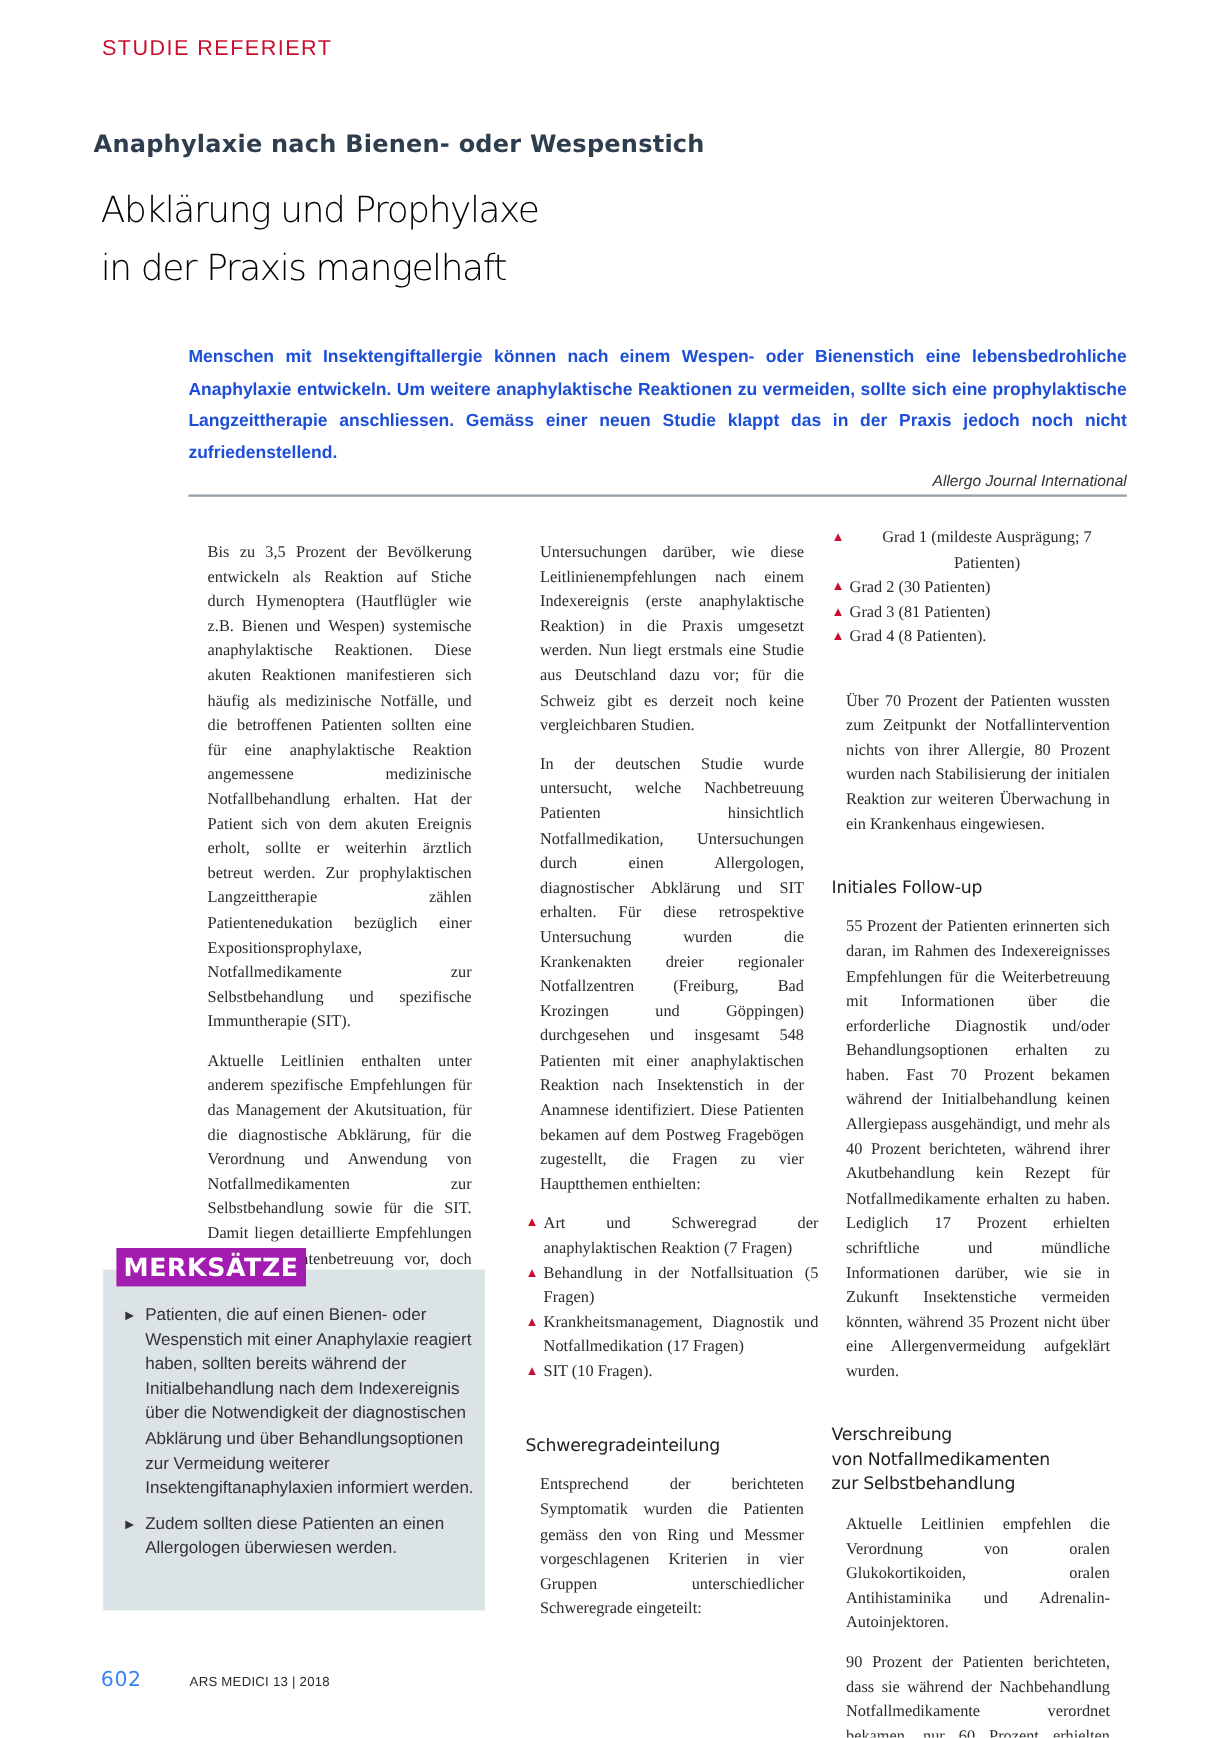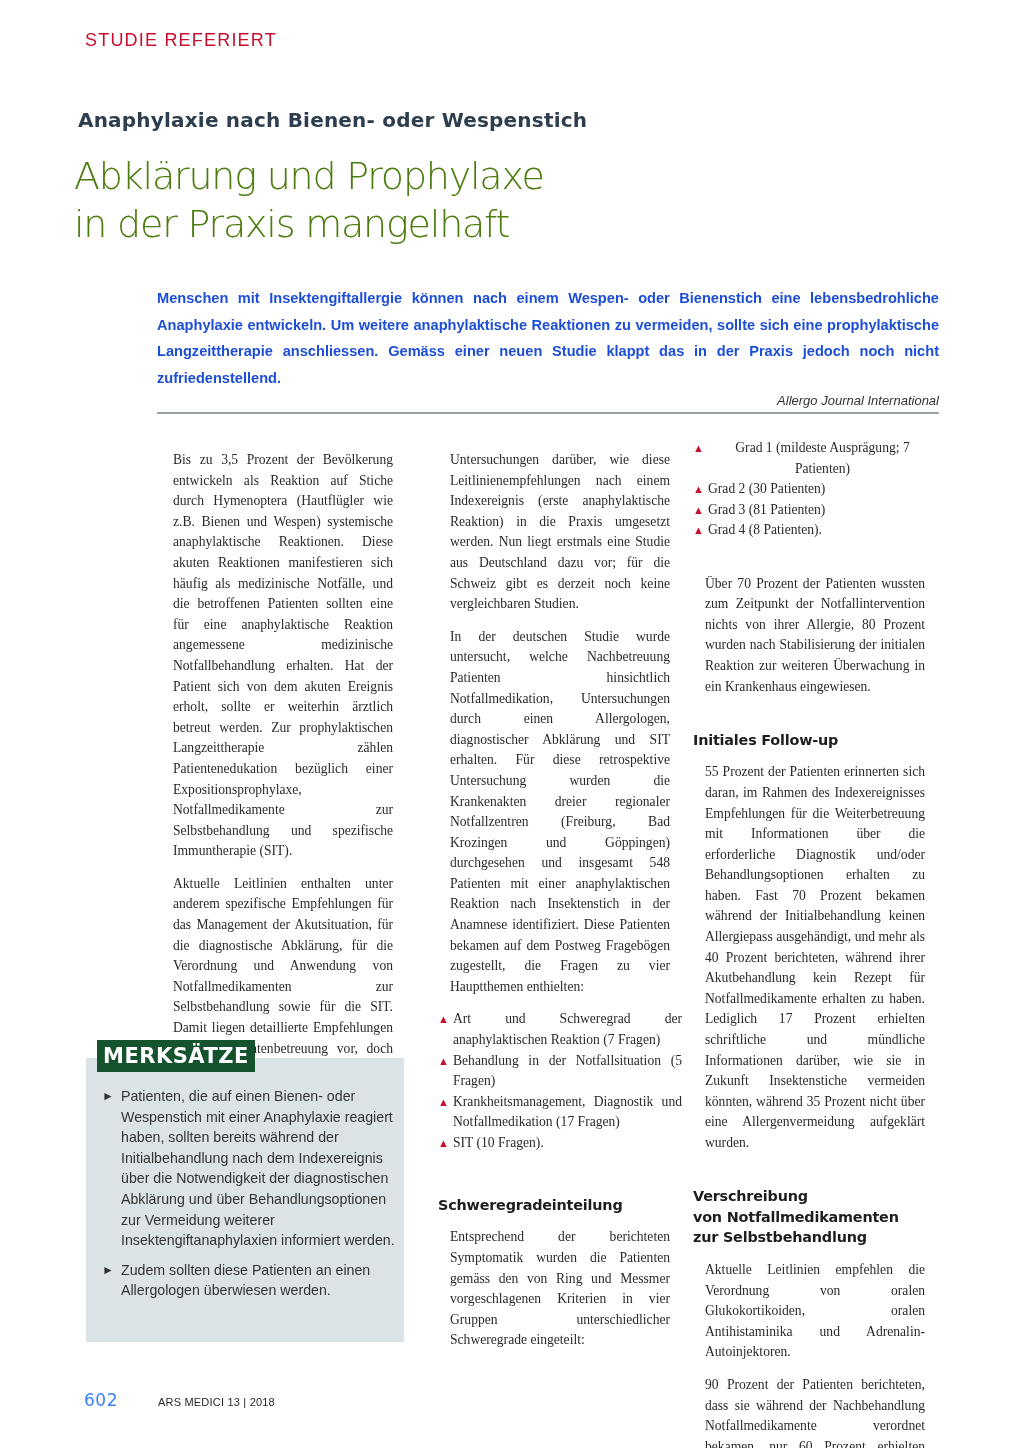"Abklärung und Prophylaxe" .title { color: #4d7c0f -> #000000; font-size: 38px -> 30px; left: 74px -> 84px }
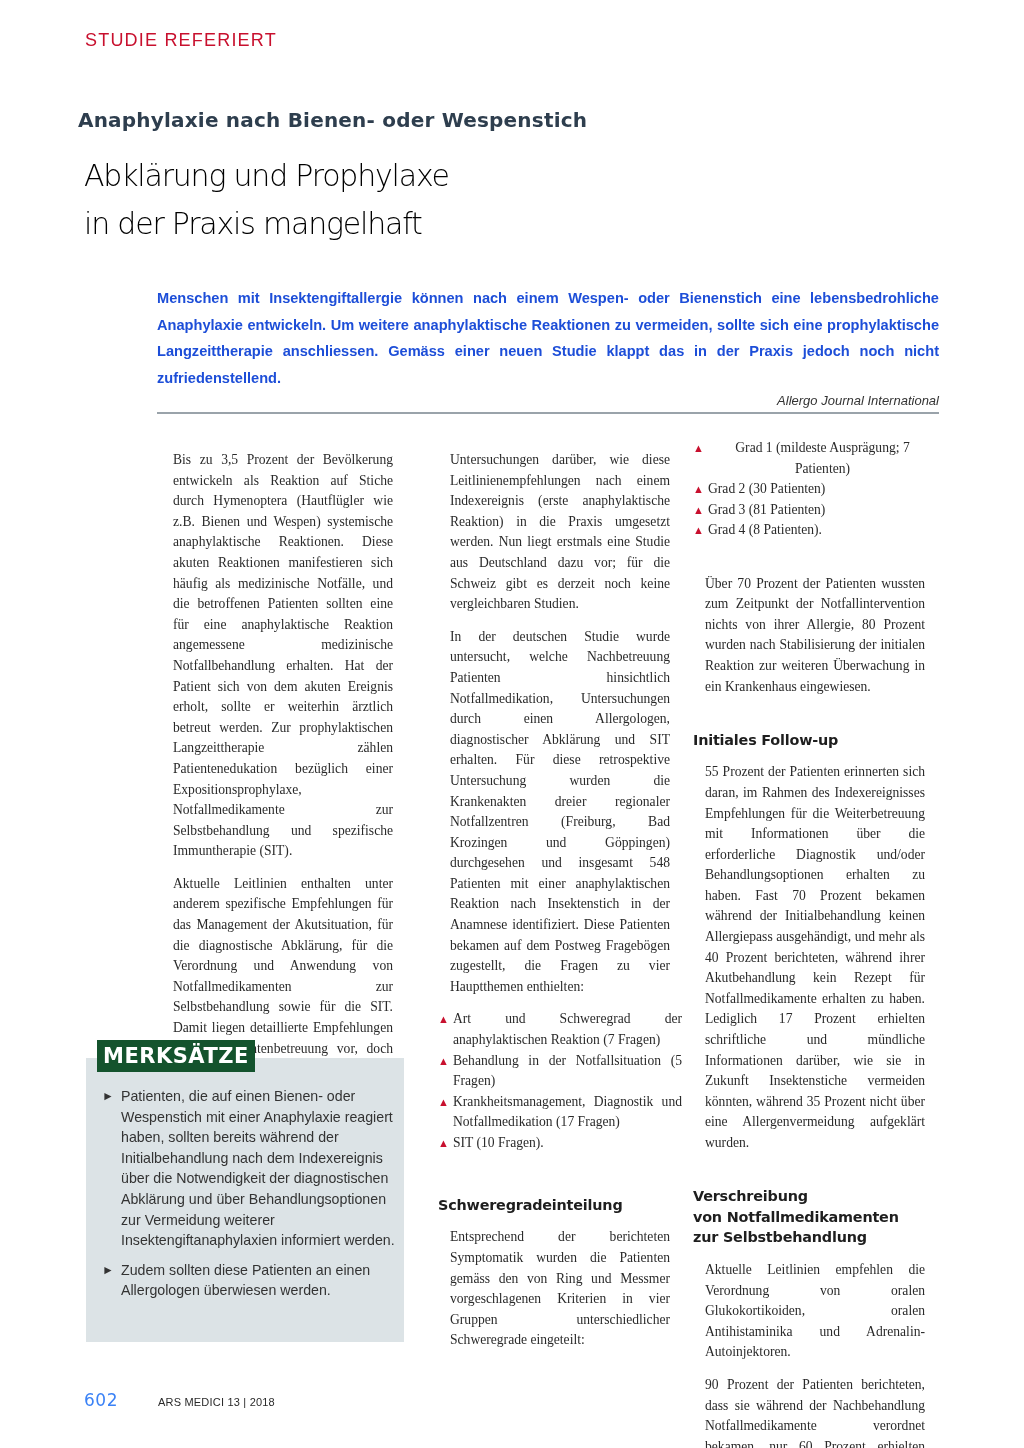"Initiales Follow-up" .col h3 { font-weight: bold -> normal }
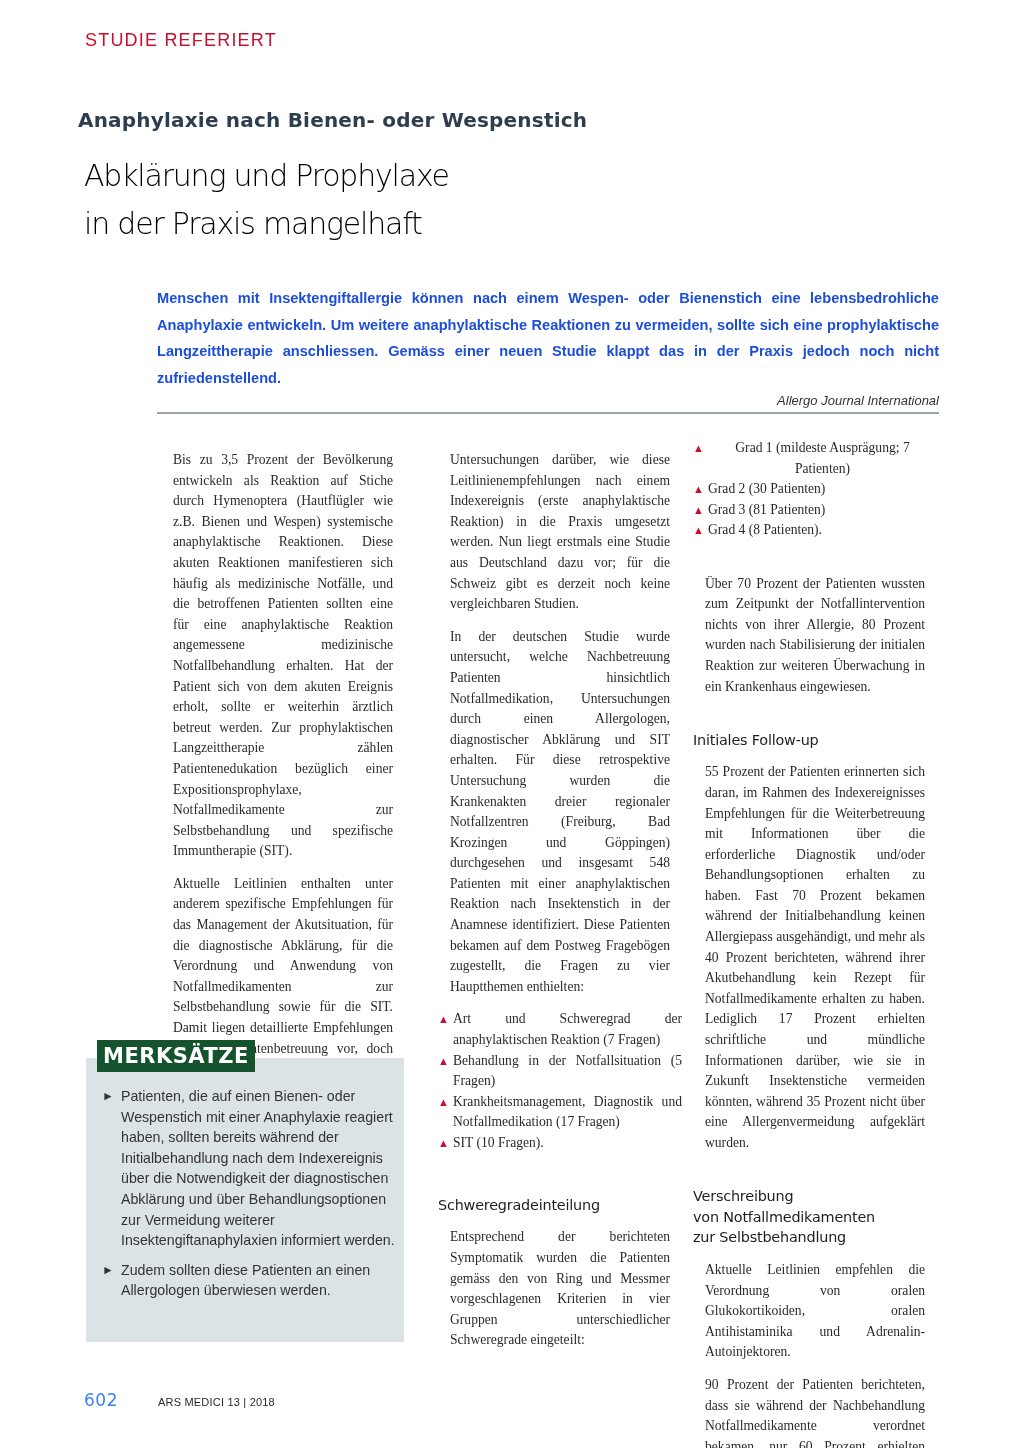"MERKSÄTZE" .merk-tag { background: #14532d -> #a21caf }
